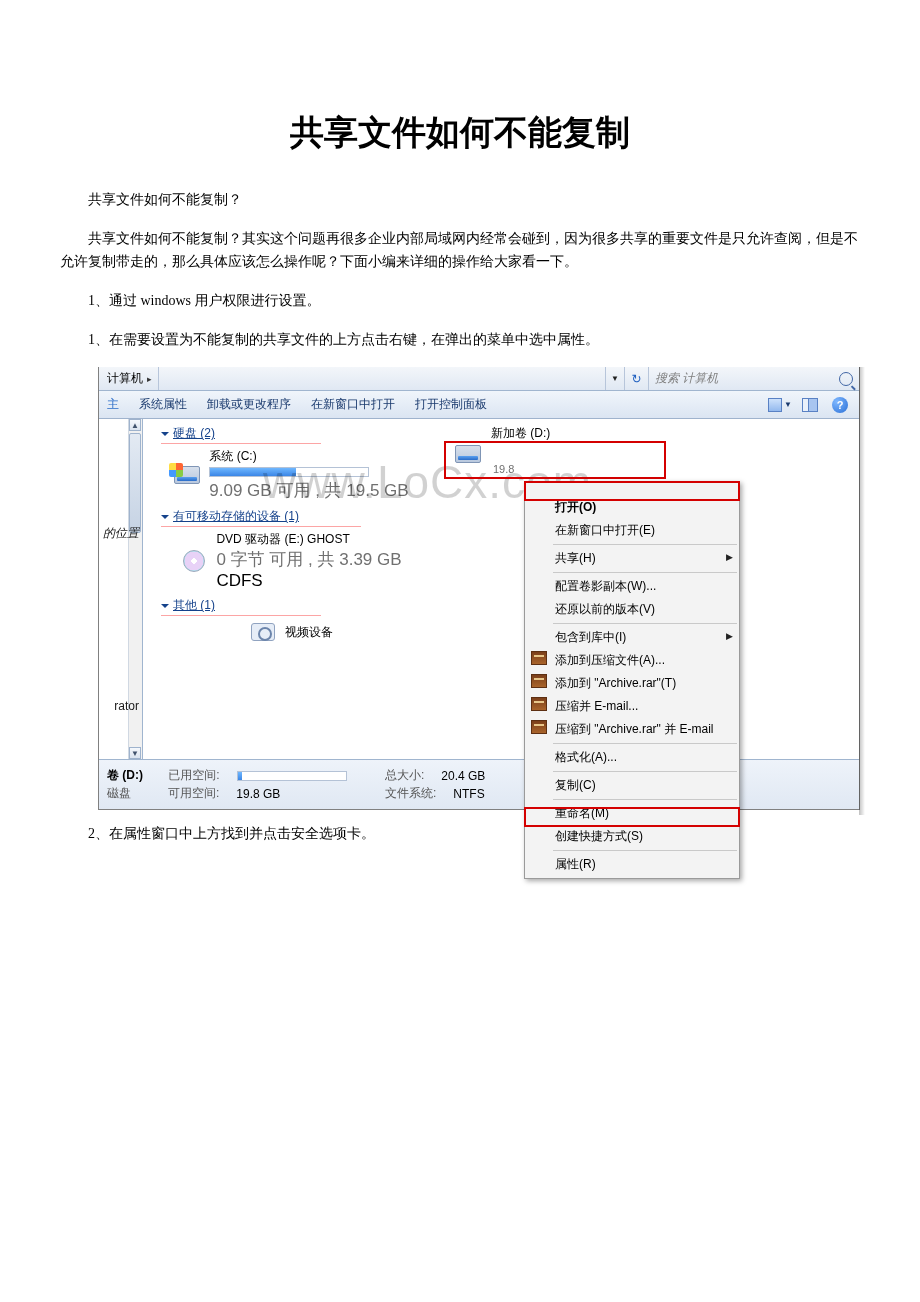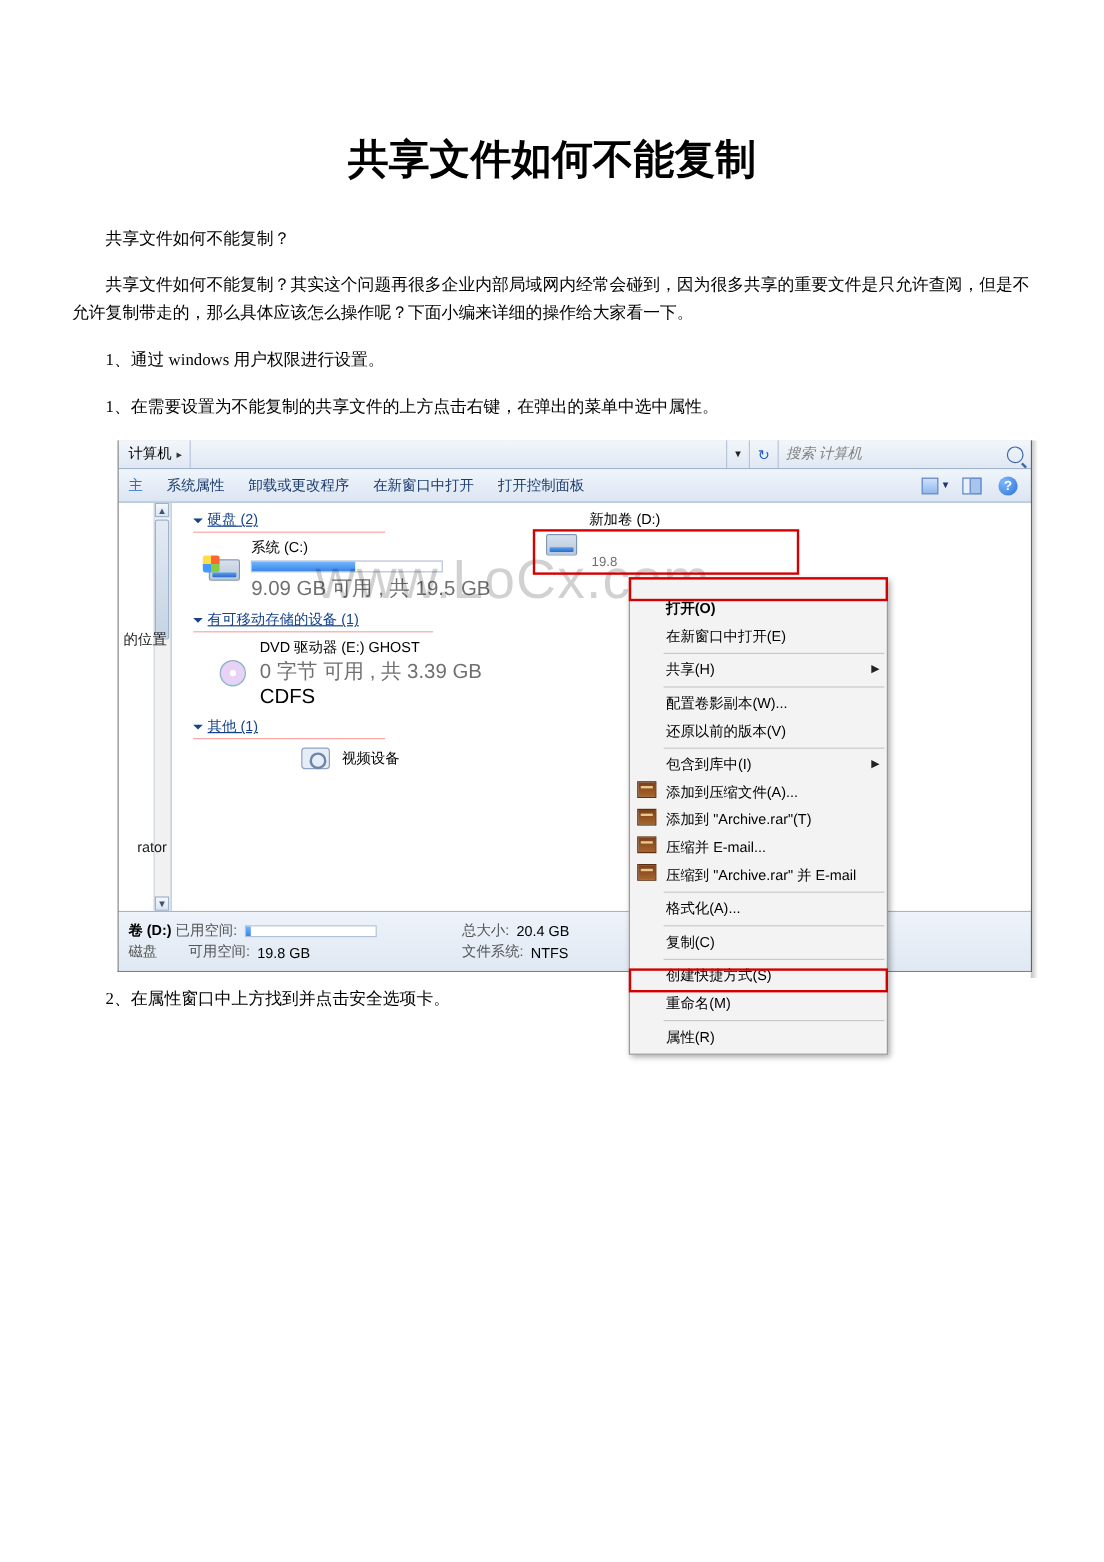"的位置" .leftnav .cut1 { font-style: none -> italic }
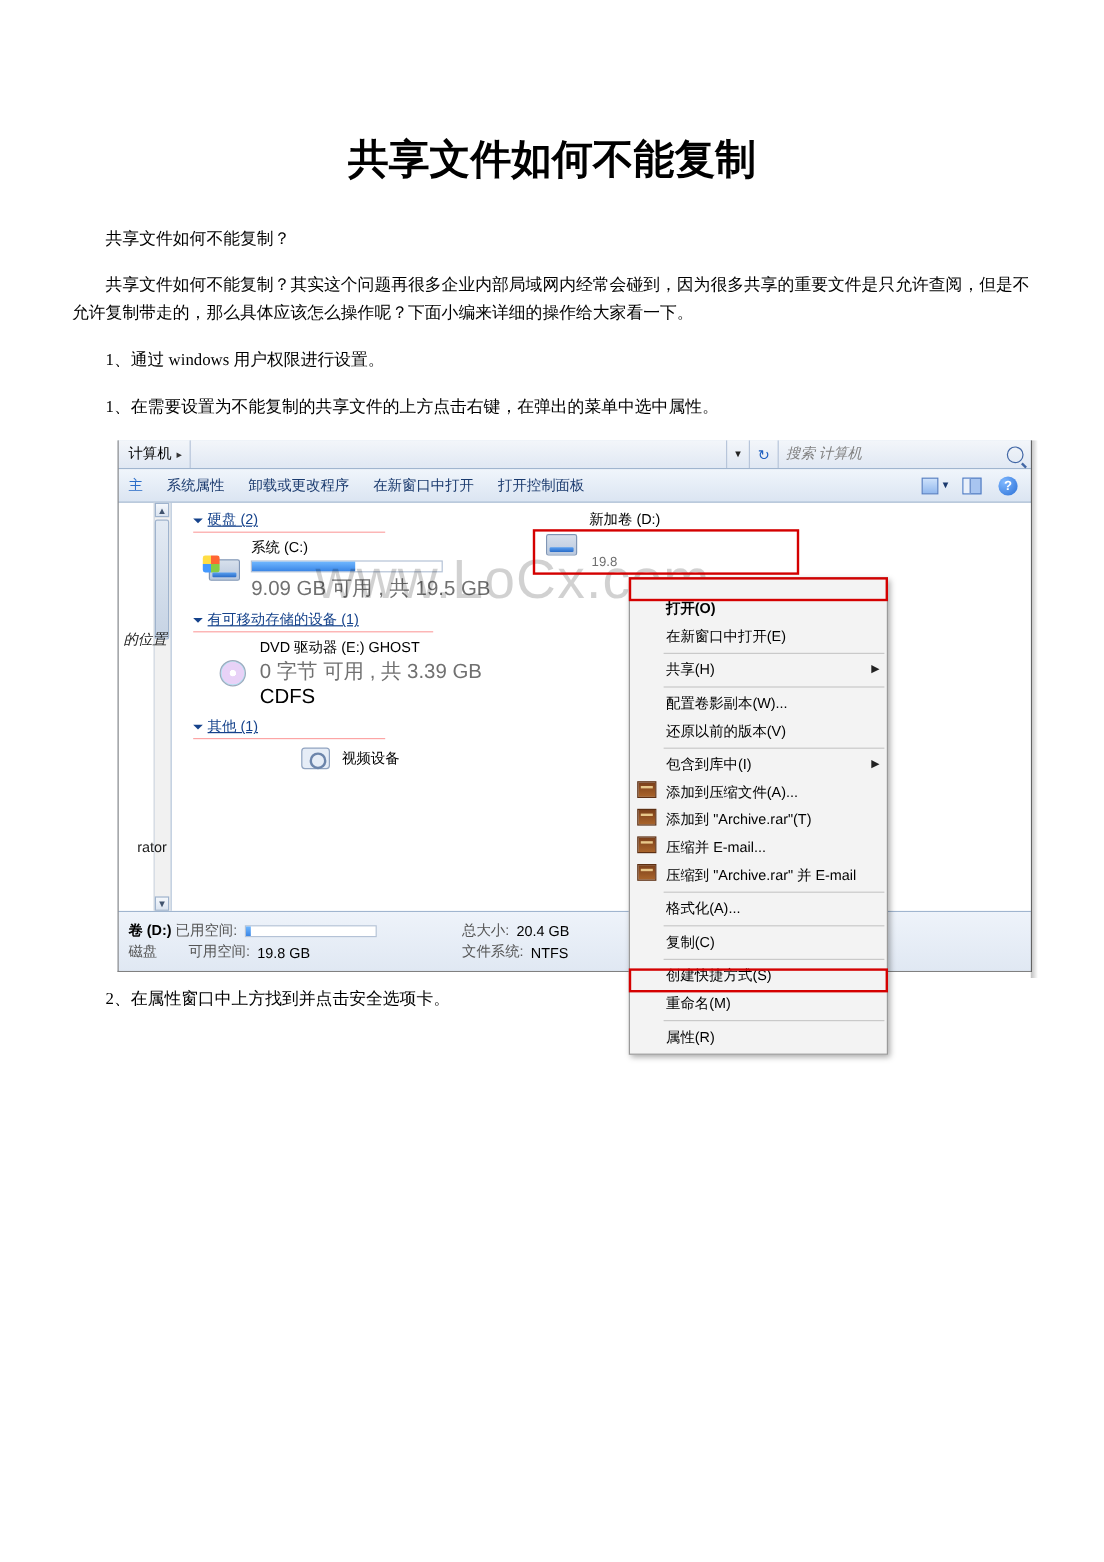"卷 (D:)" .detailsbar .line { gap: none -> 11px }
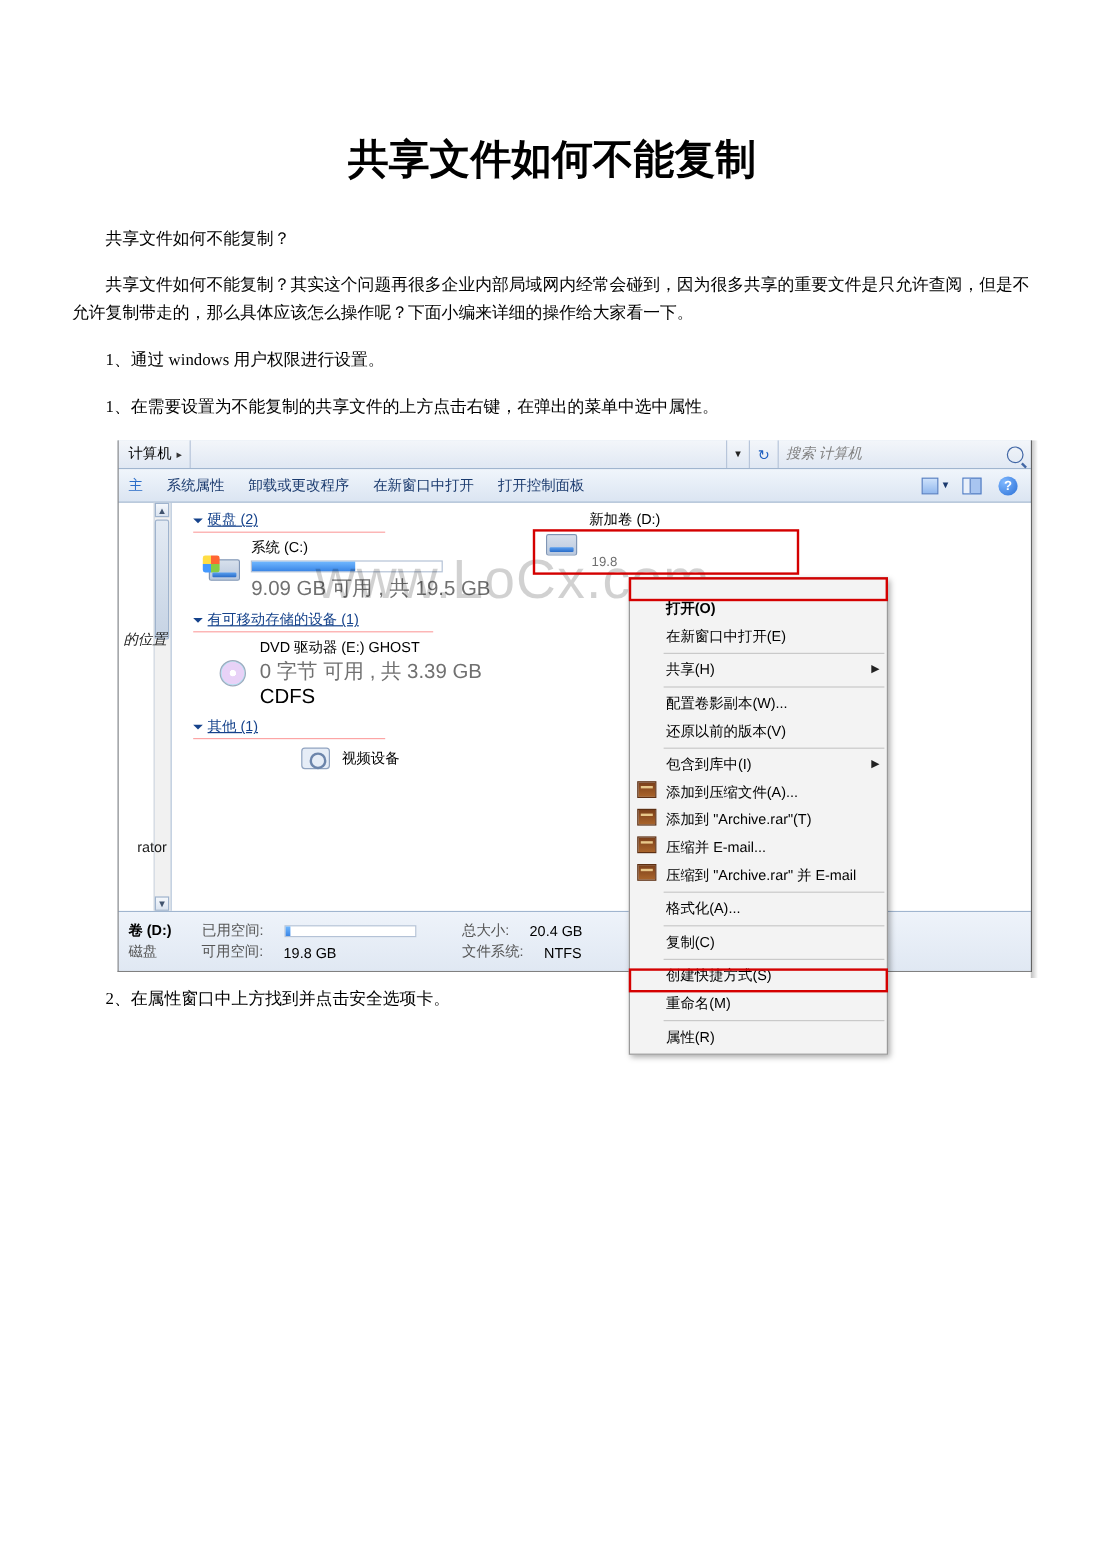"创建快捷方式(S)" div.mi { order: before "重命名(M)" -> after "重命名(M)" }
